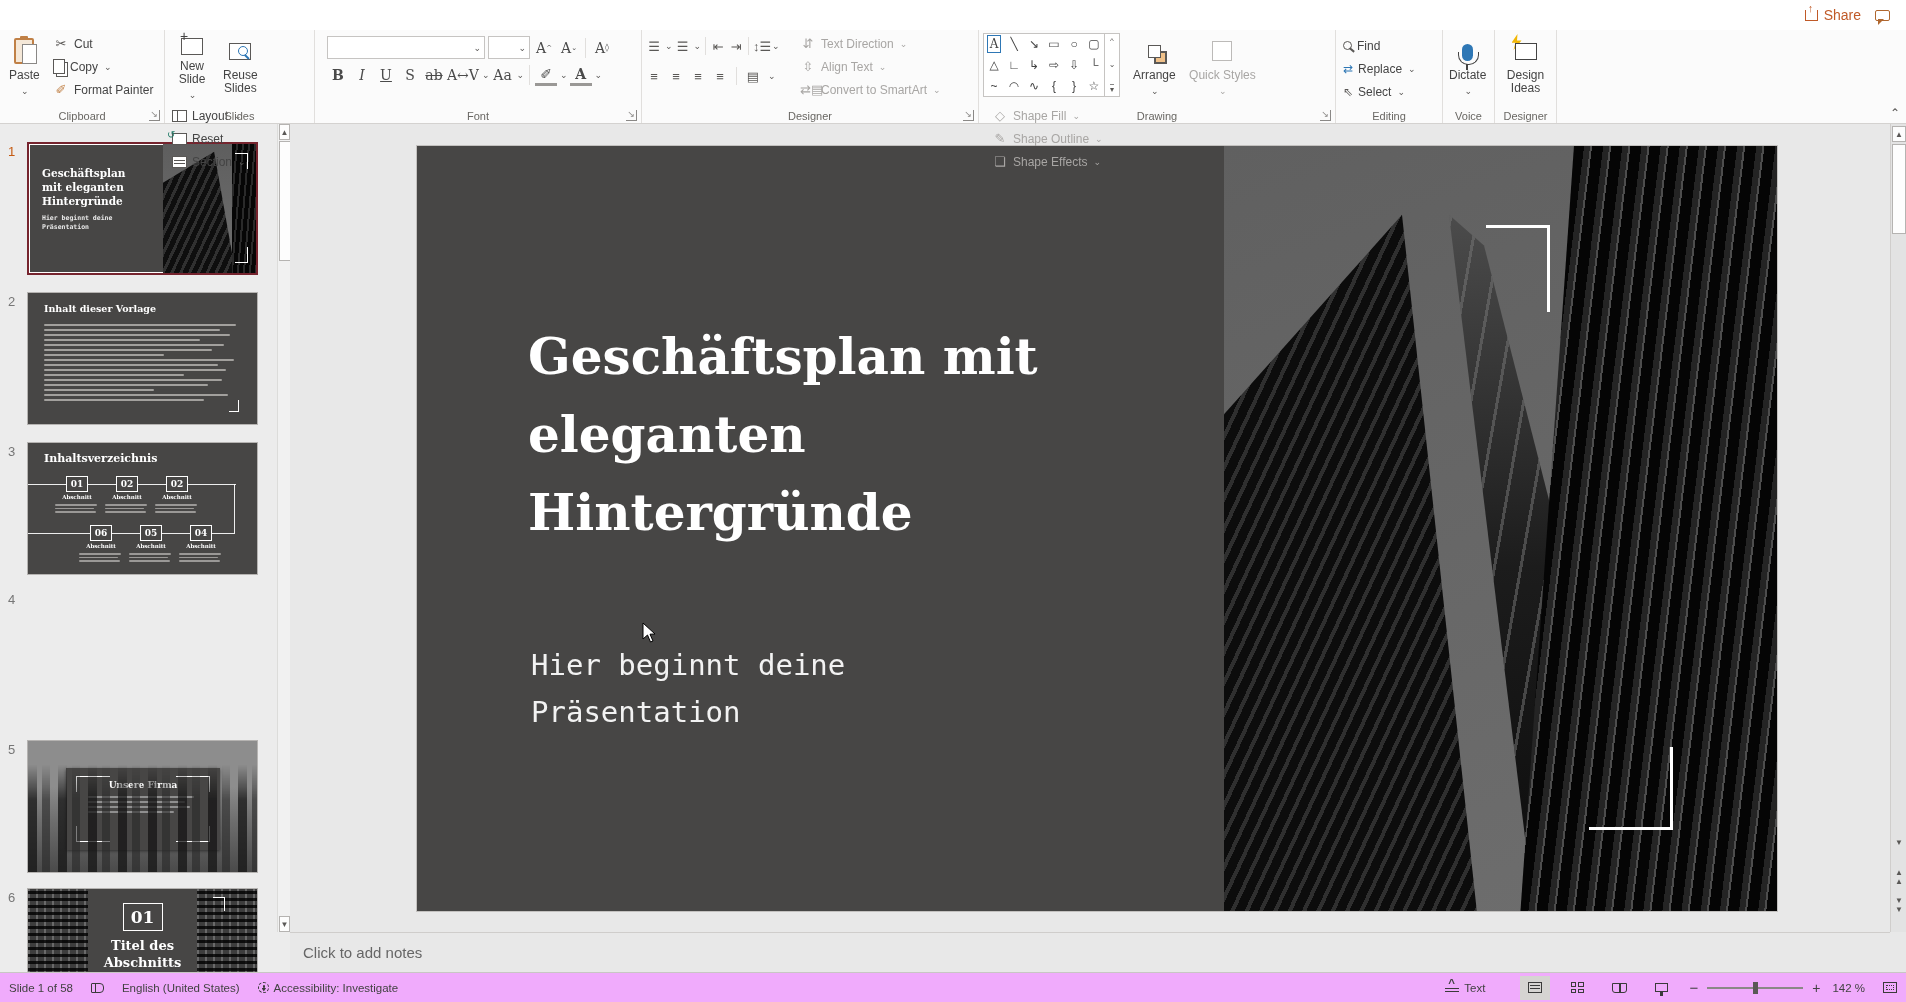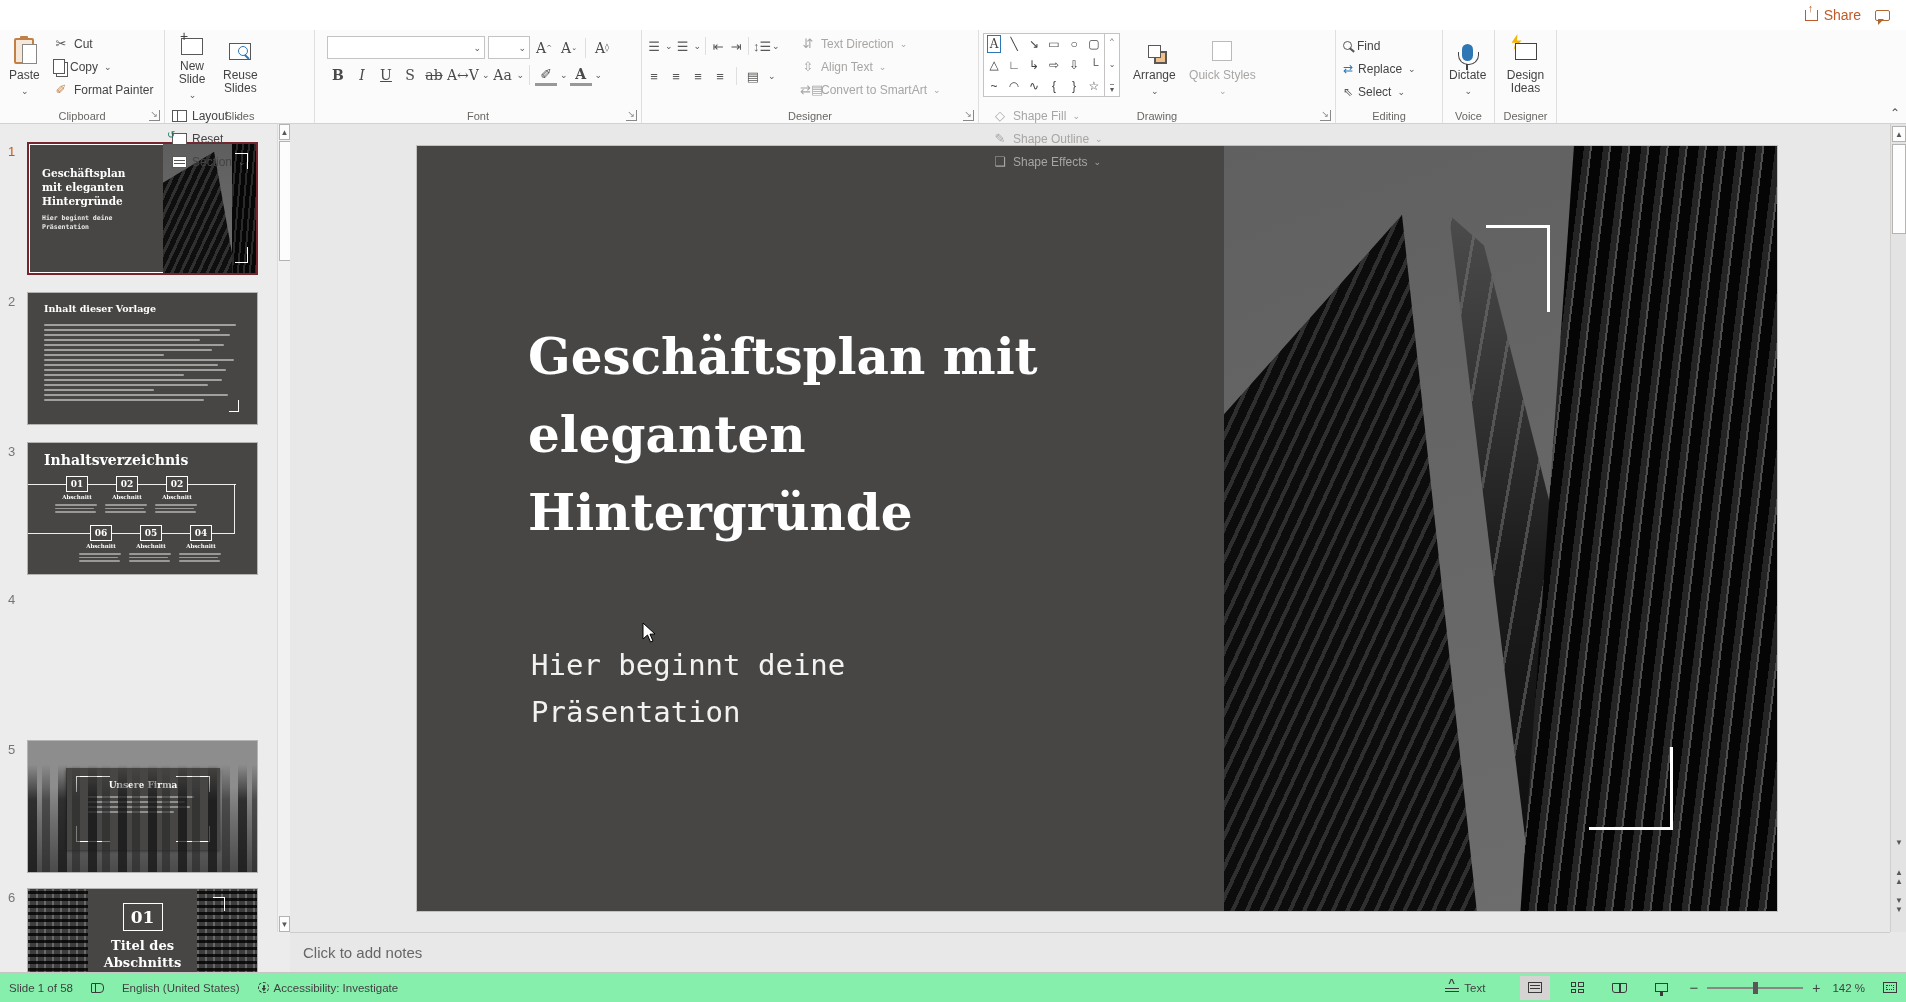"Inhaltsverzeichnis" div.mini-serif { font-size: 14px -> 11px }
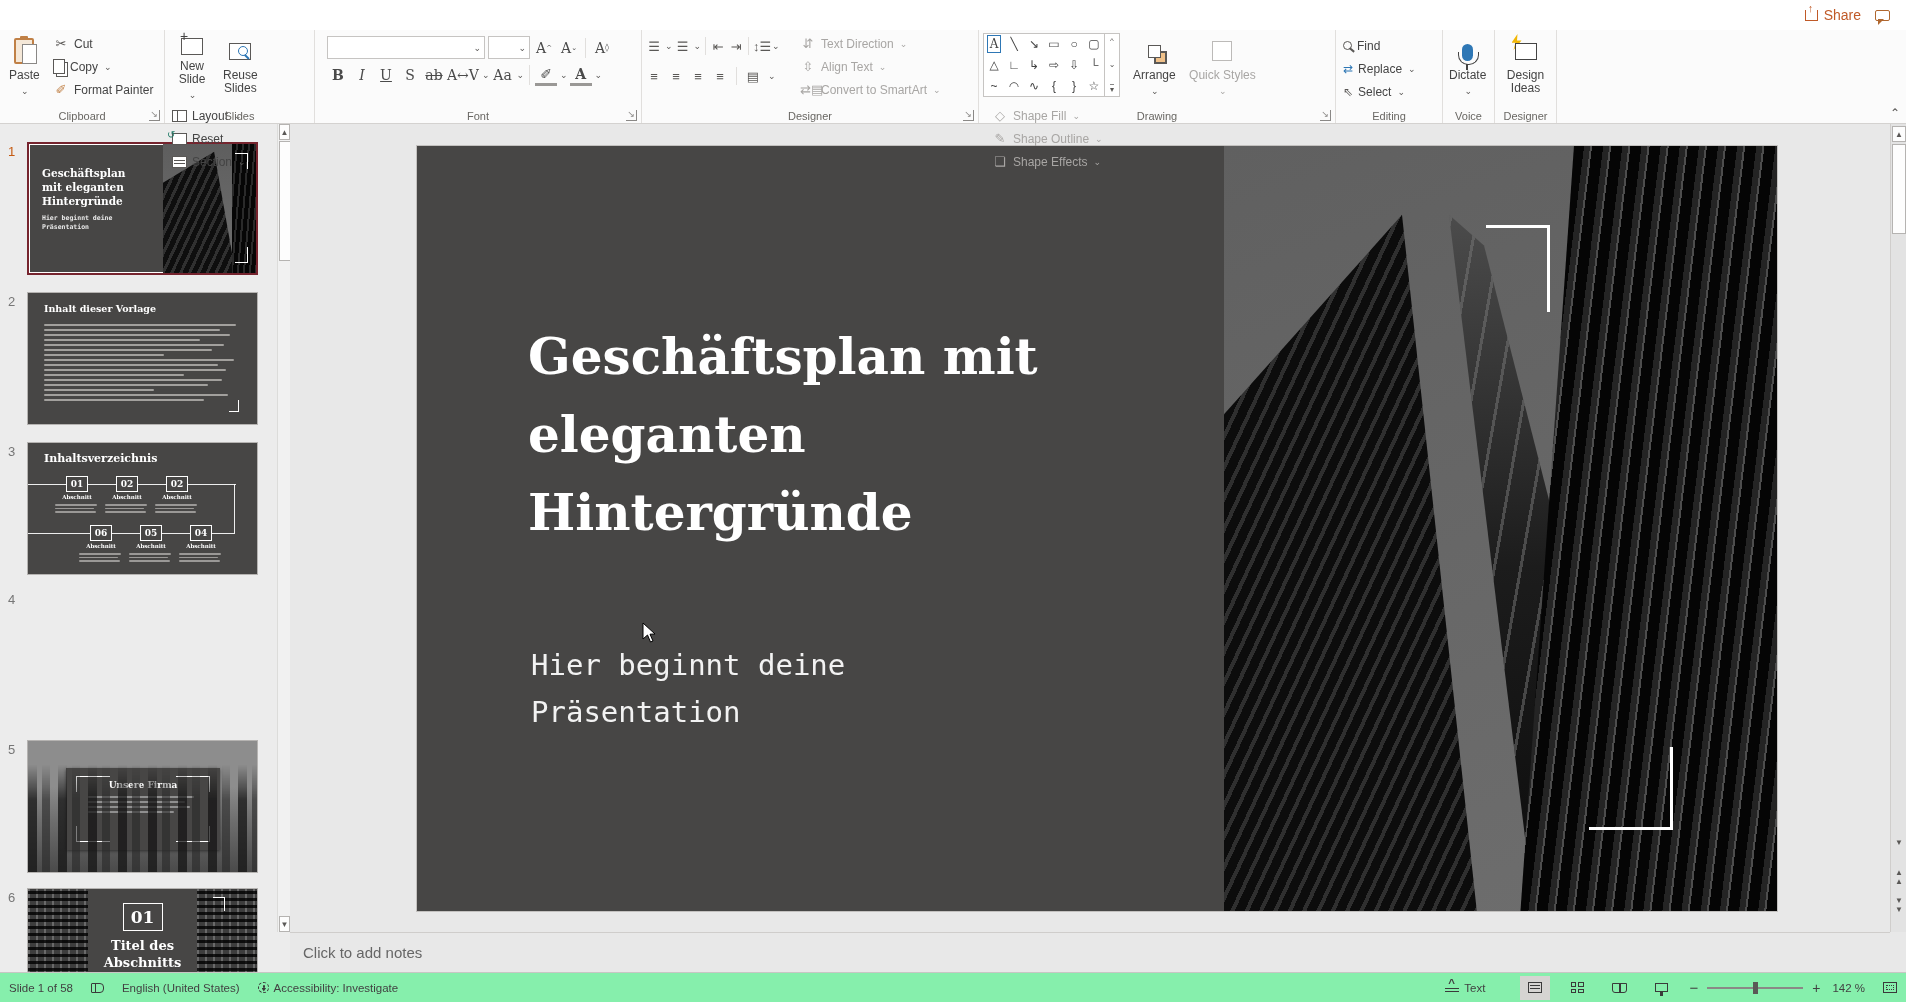"Slide 1 of 58" .status { background: #86efac -> #f0abfc }
